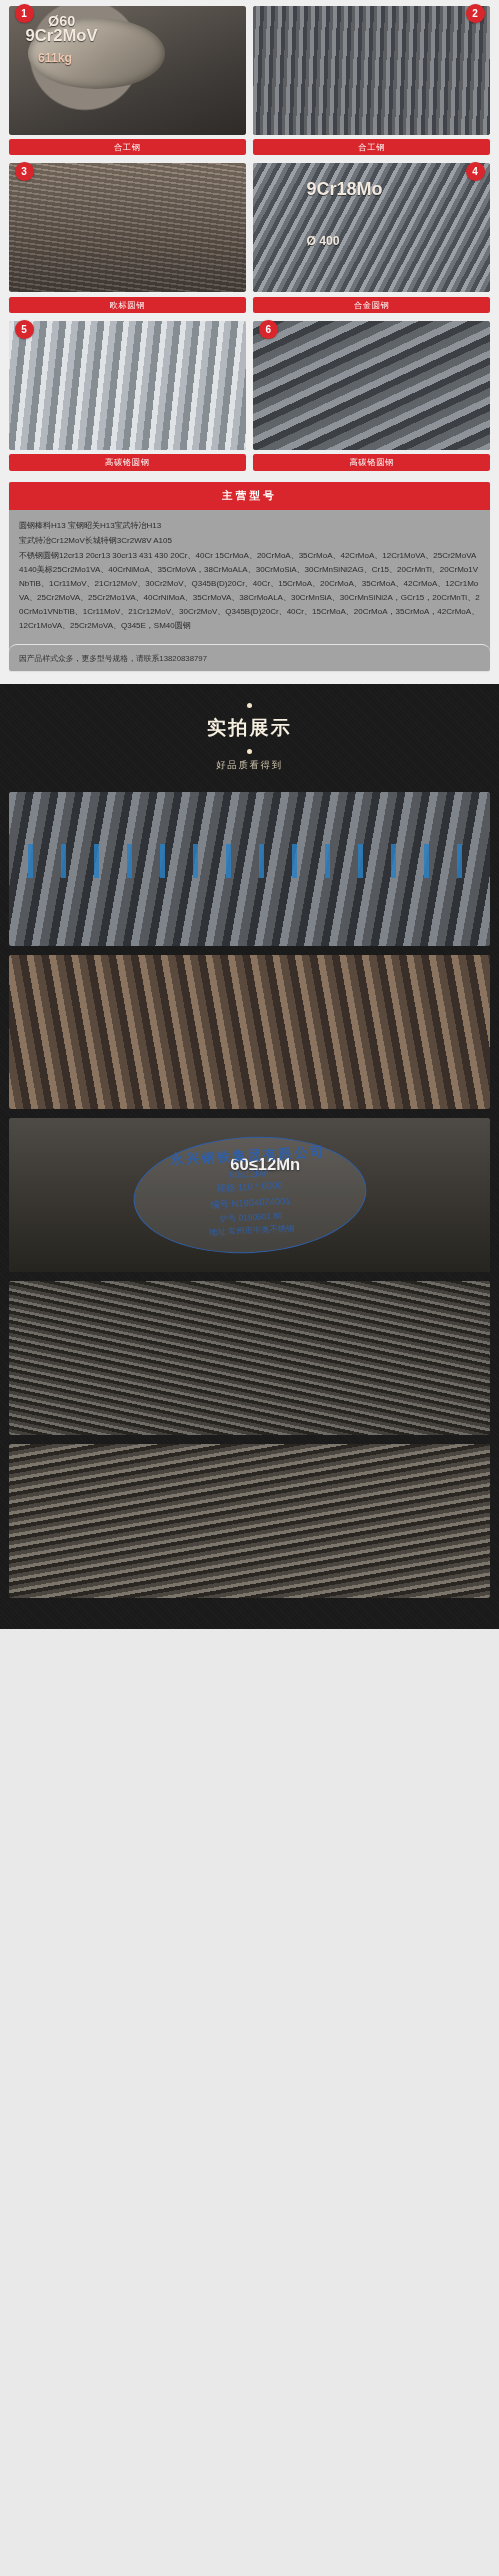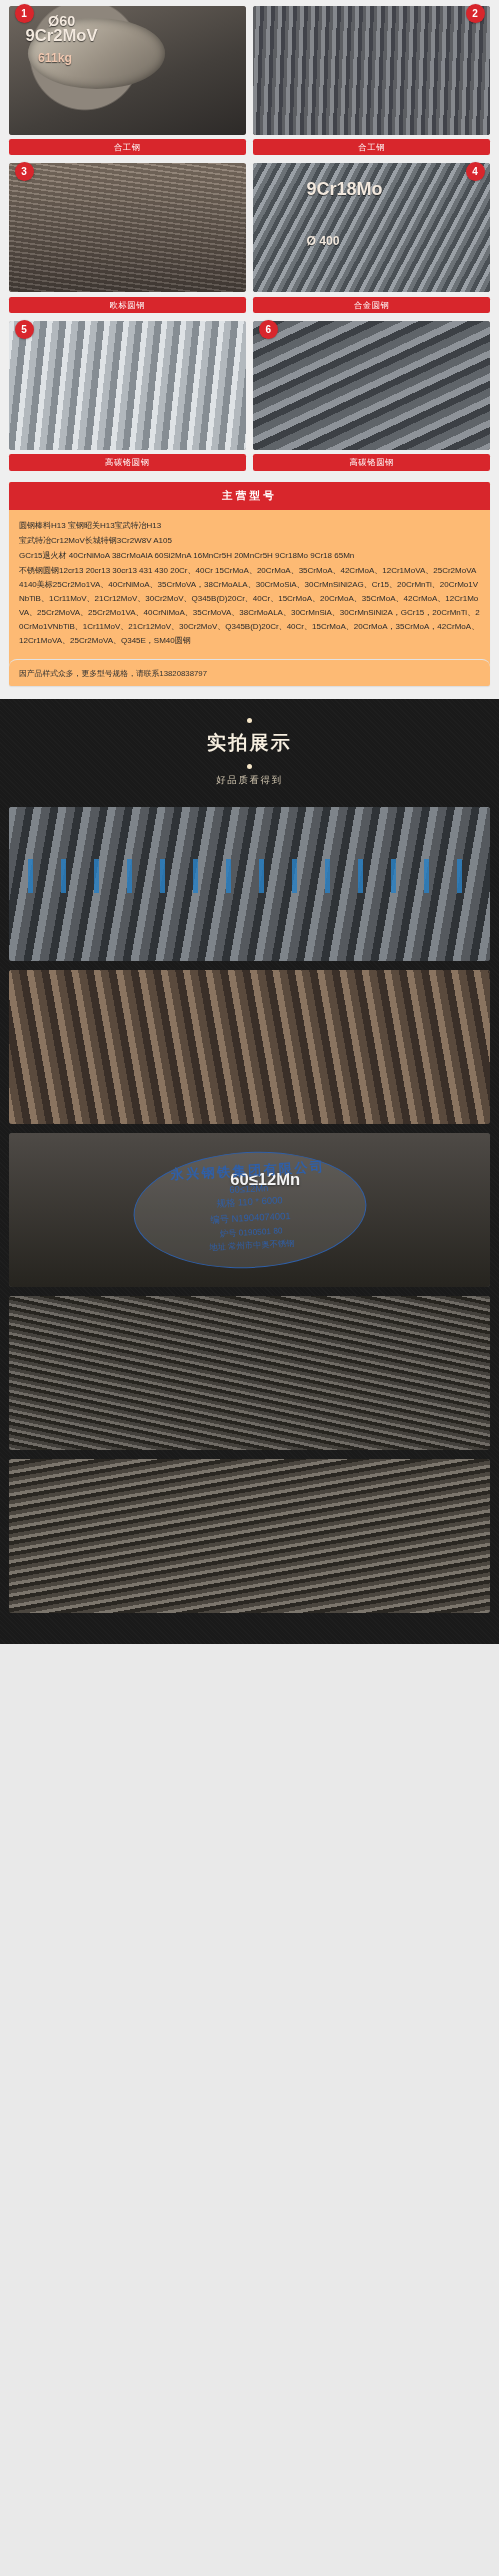"主营型号" .spec-card { background: #fdba74 -> #a3a3a3 }
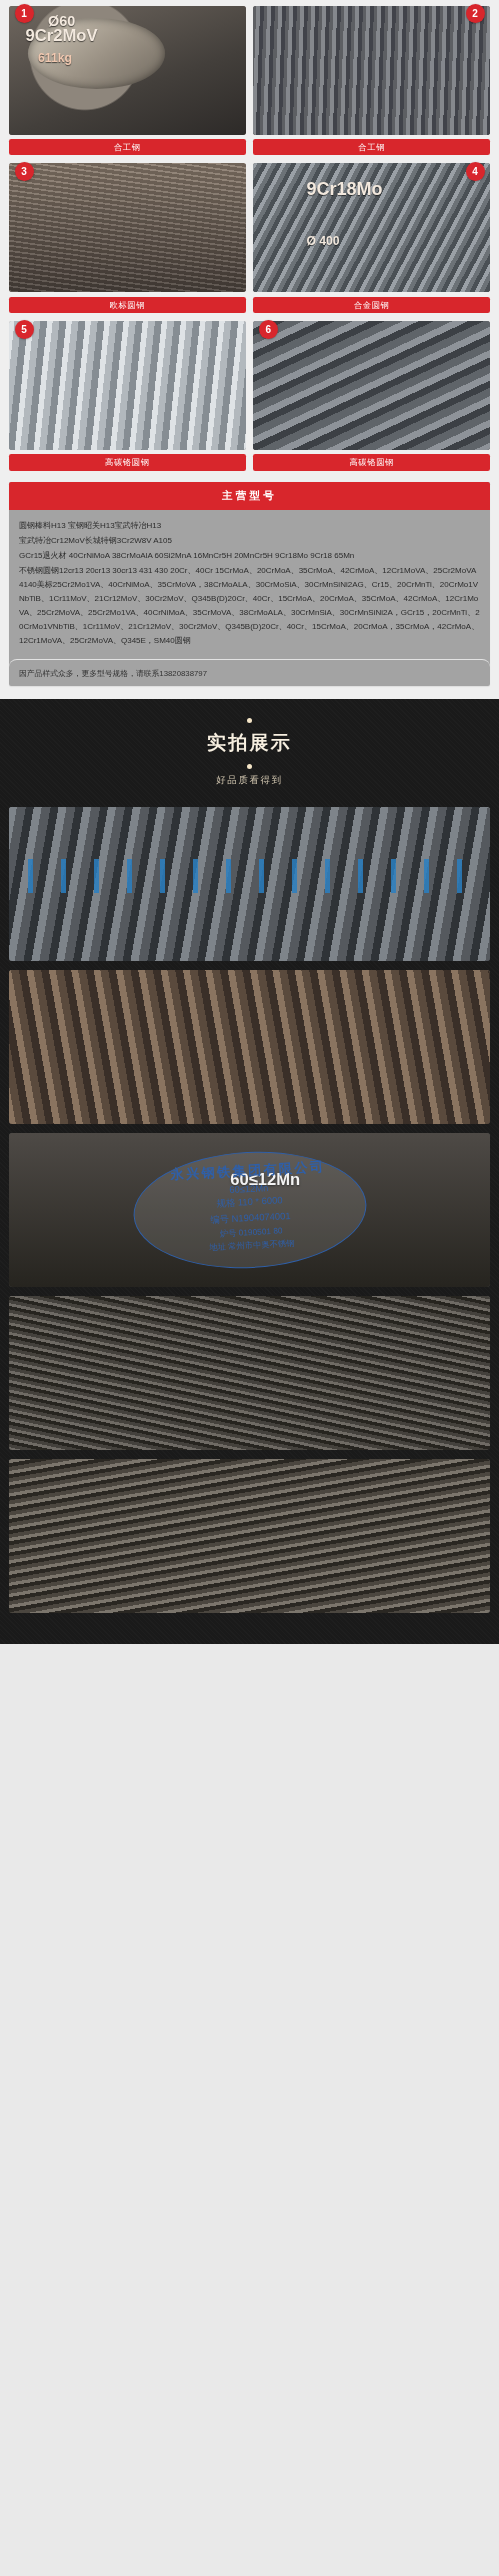"GCr15退火材 40CrNiMoA 38CrMoAlA 60Si2MnA" p { html: <p>GCr15退火材 40CrNiMoA 38CrMoAlA 60Si2MnA 16MnCr5H 20MnCr5H 9Cr18Mo 9Cr18 65Mn</p> -> none }
